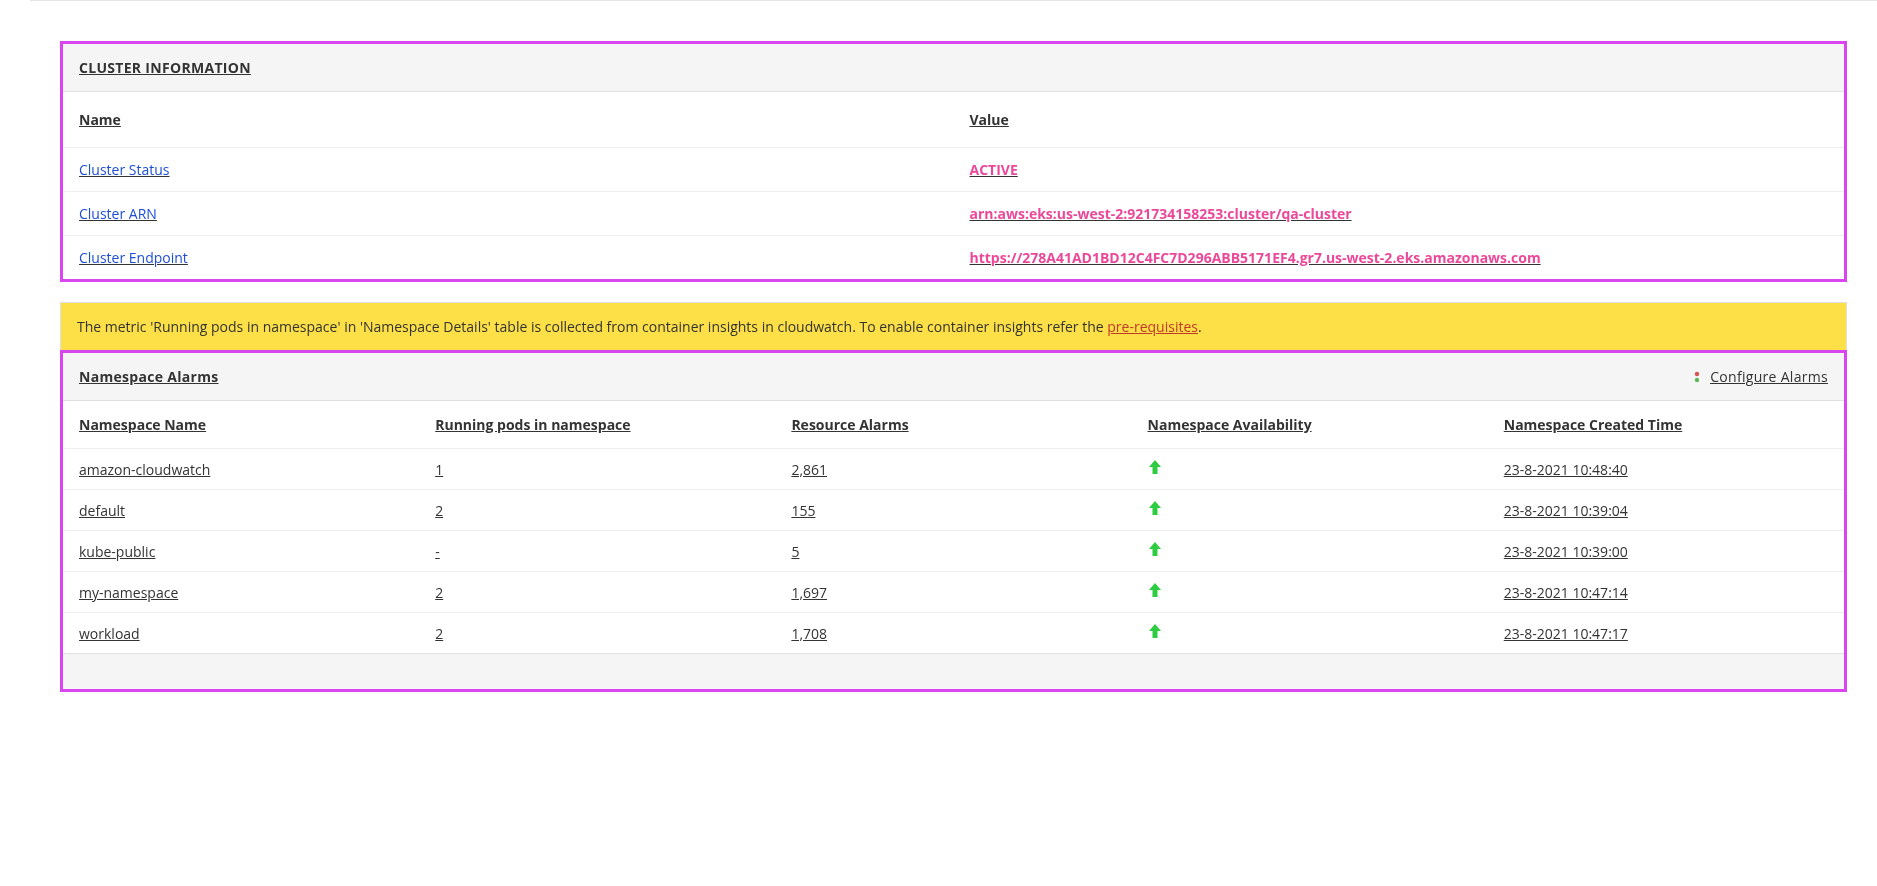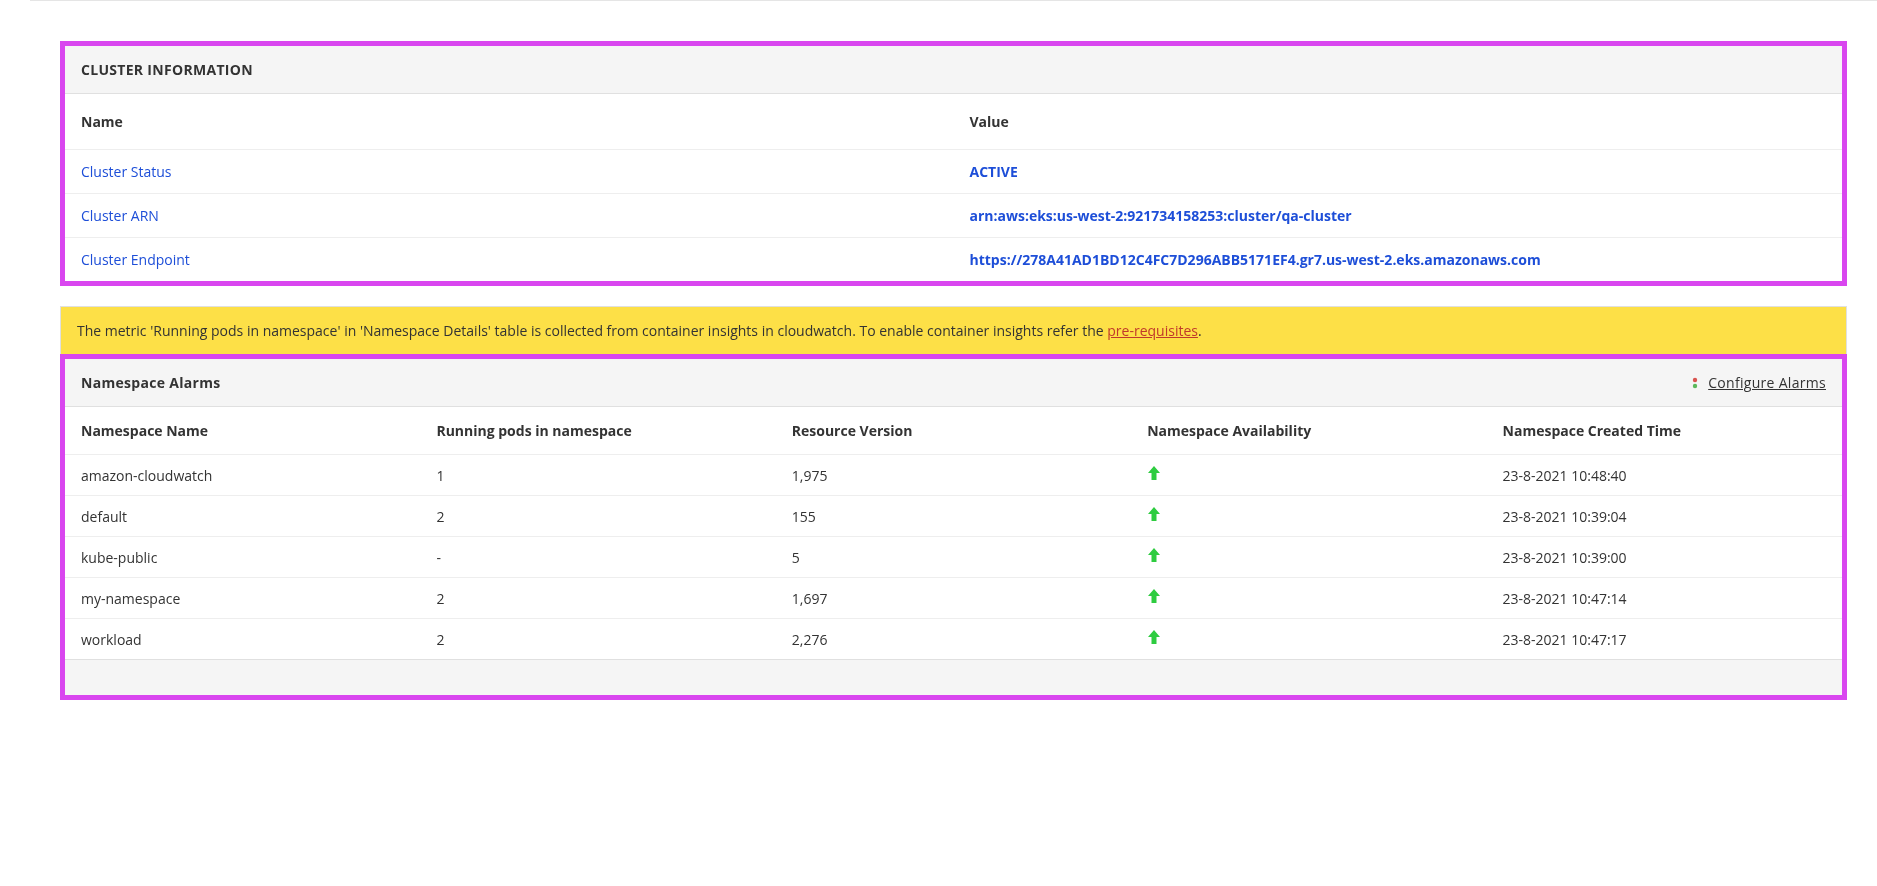"CLUSTER INFORMATION" .panel { border: 5px solid #d946ef -> 3px solid #d946ef; text-decoration: none -> underline }
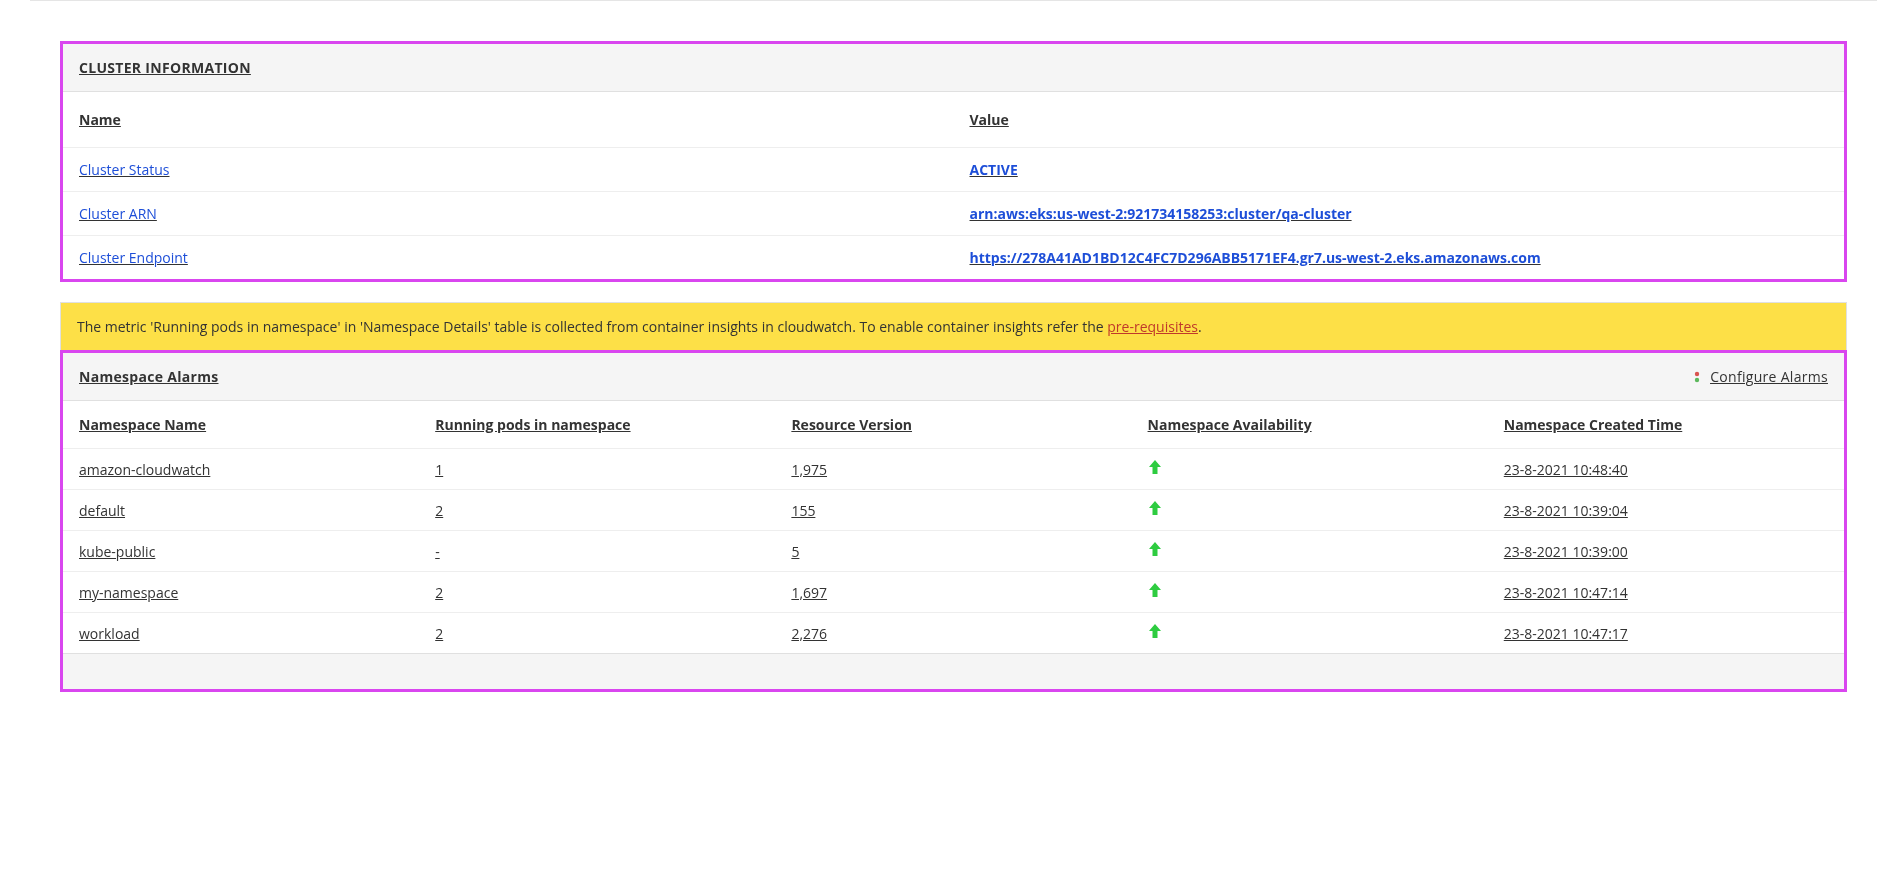"ACTIVE" .info-table tbody td.val { color: #1d4ed8 -> #ec4899 }
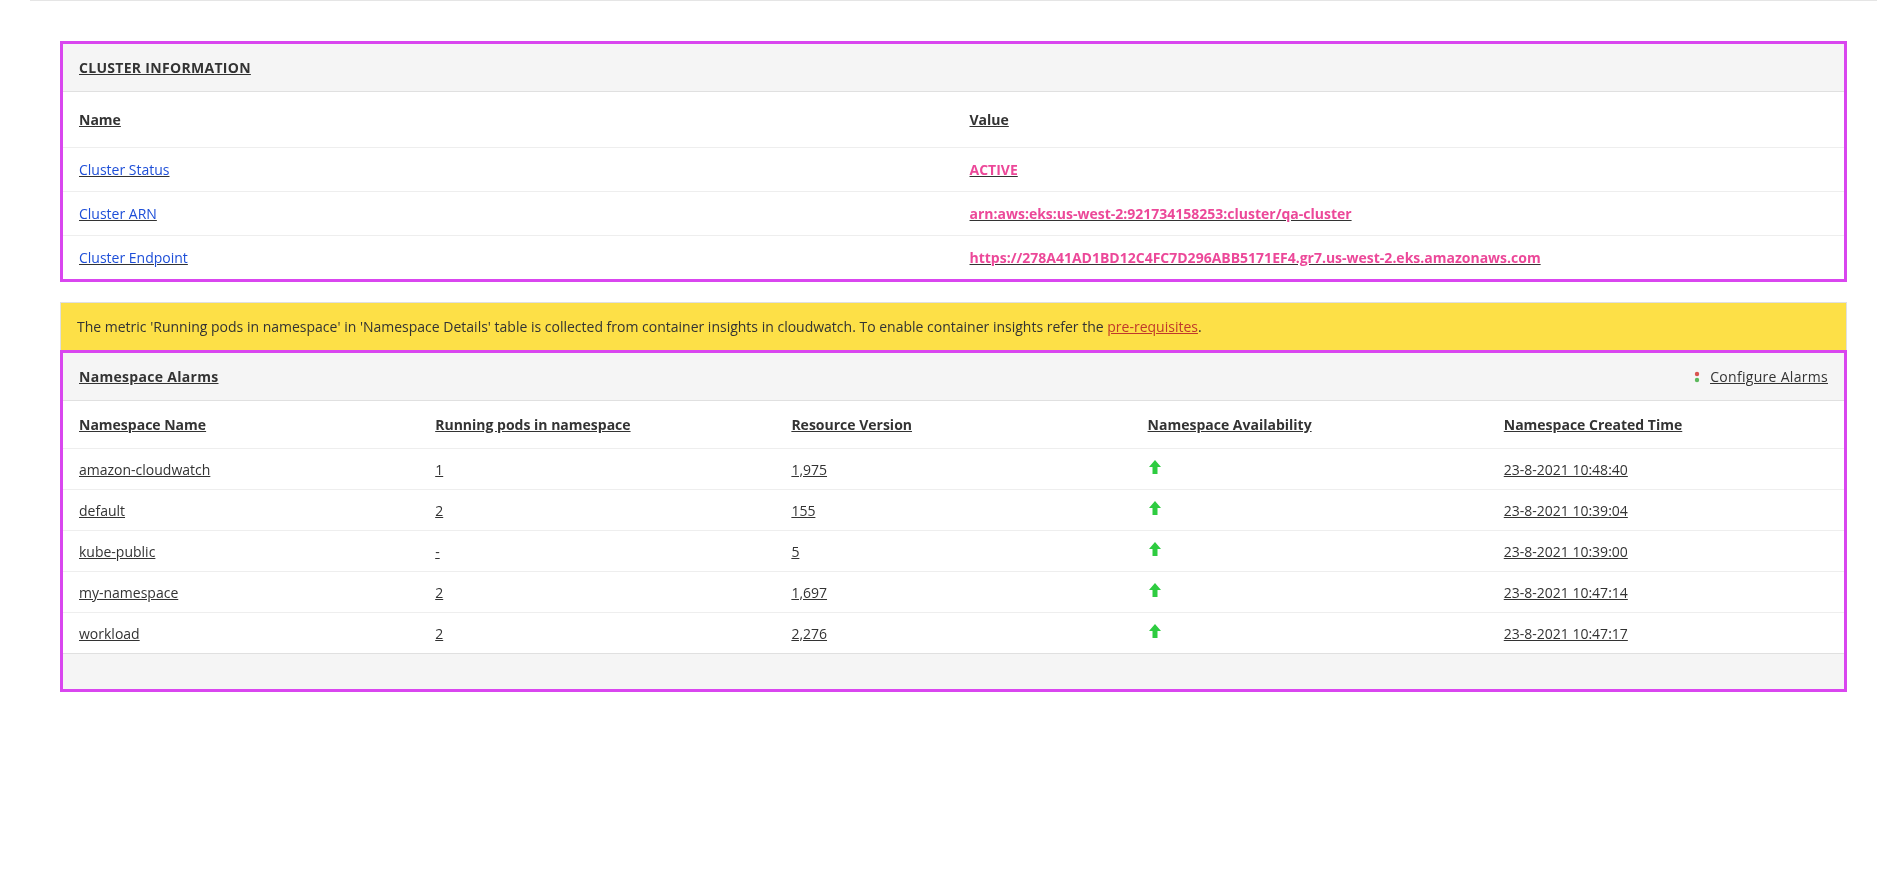"Resource Version" th.col-res { text: Version -> Alarms }
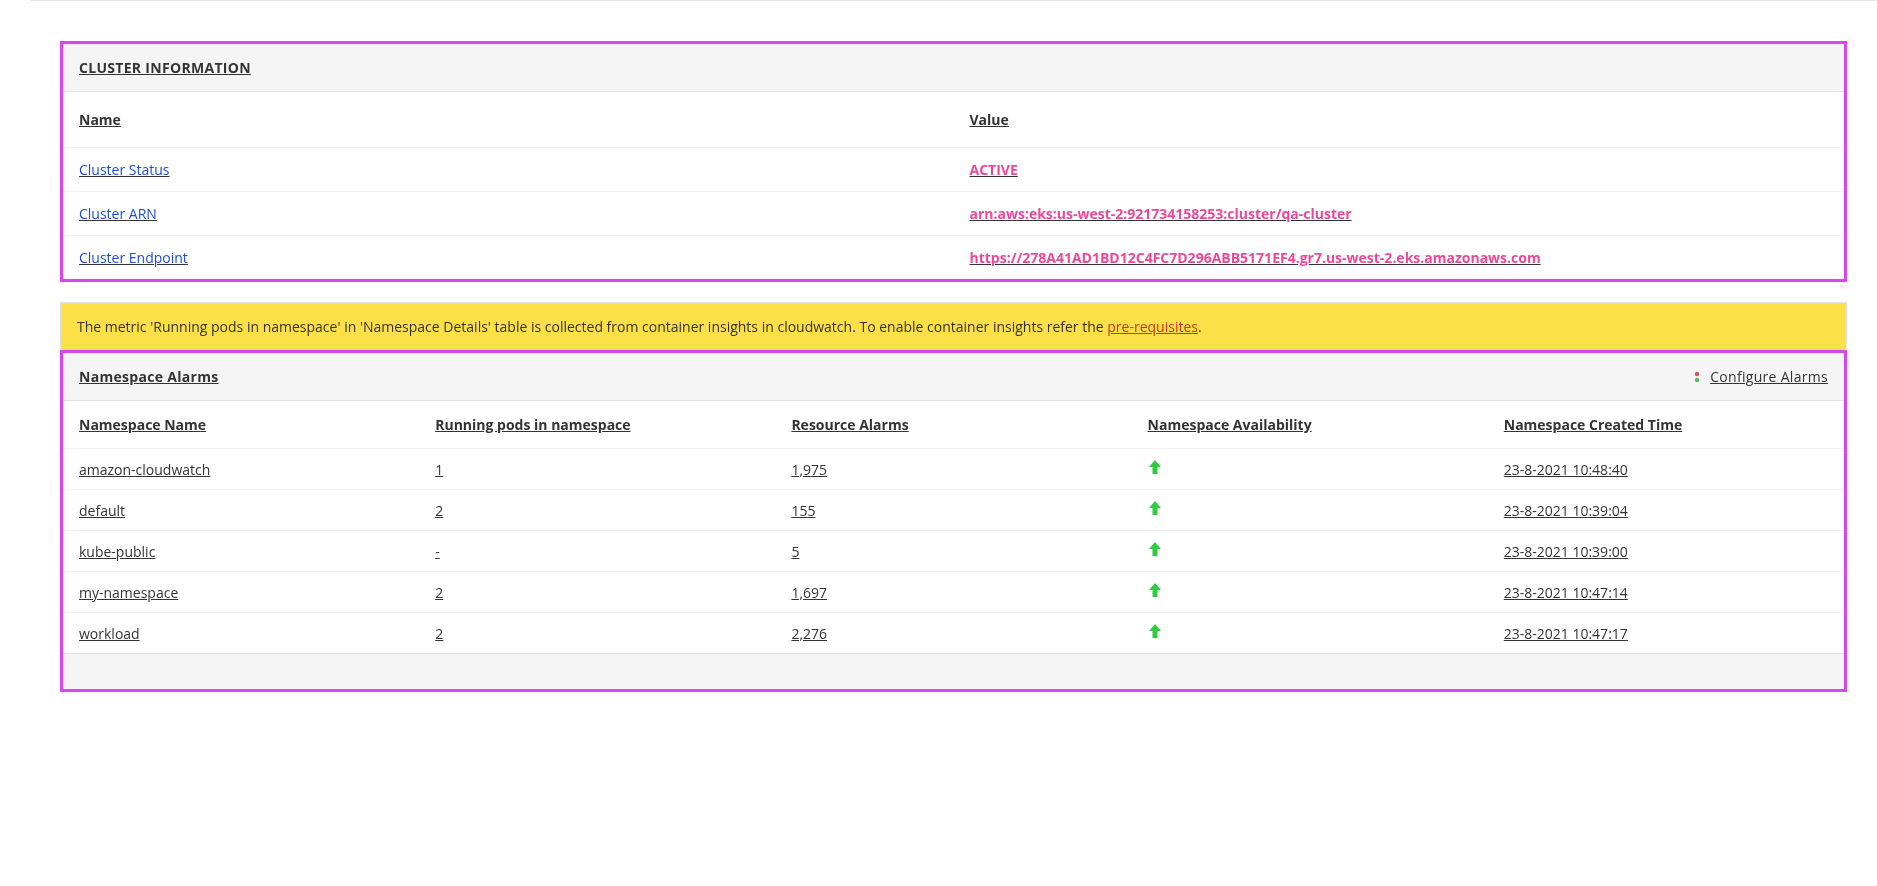"1,975" td { text: 1,975 -> 2,861 }
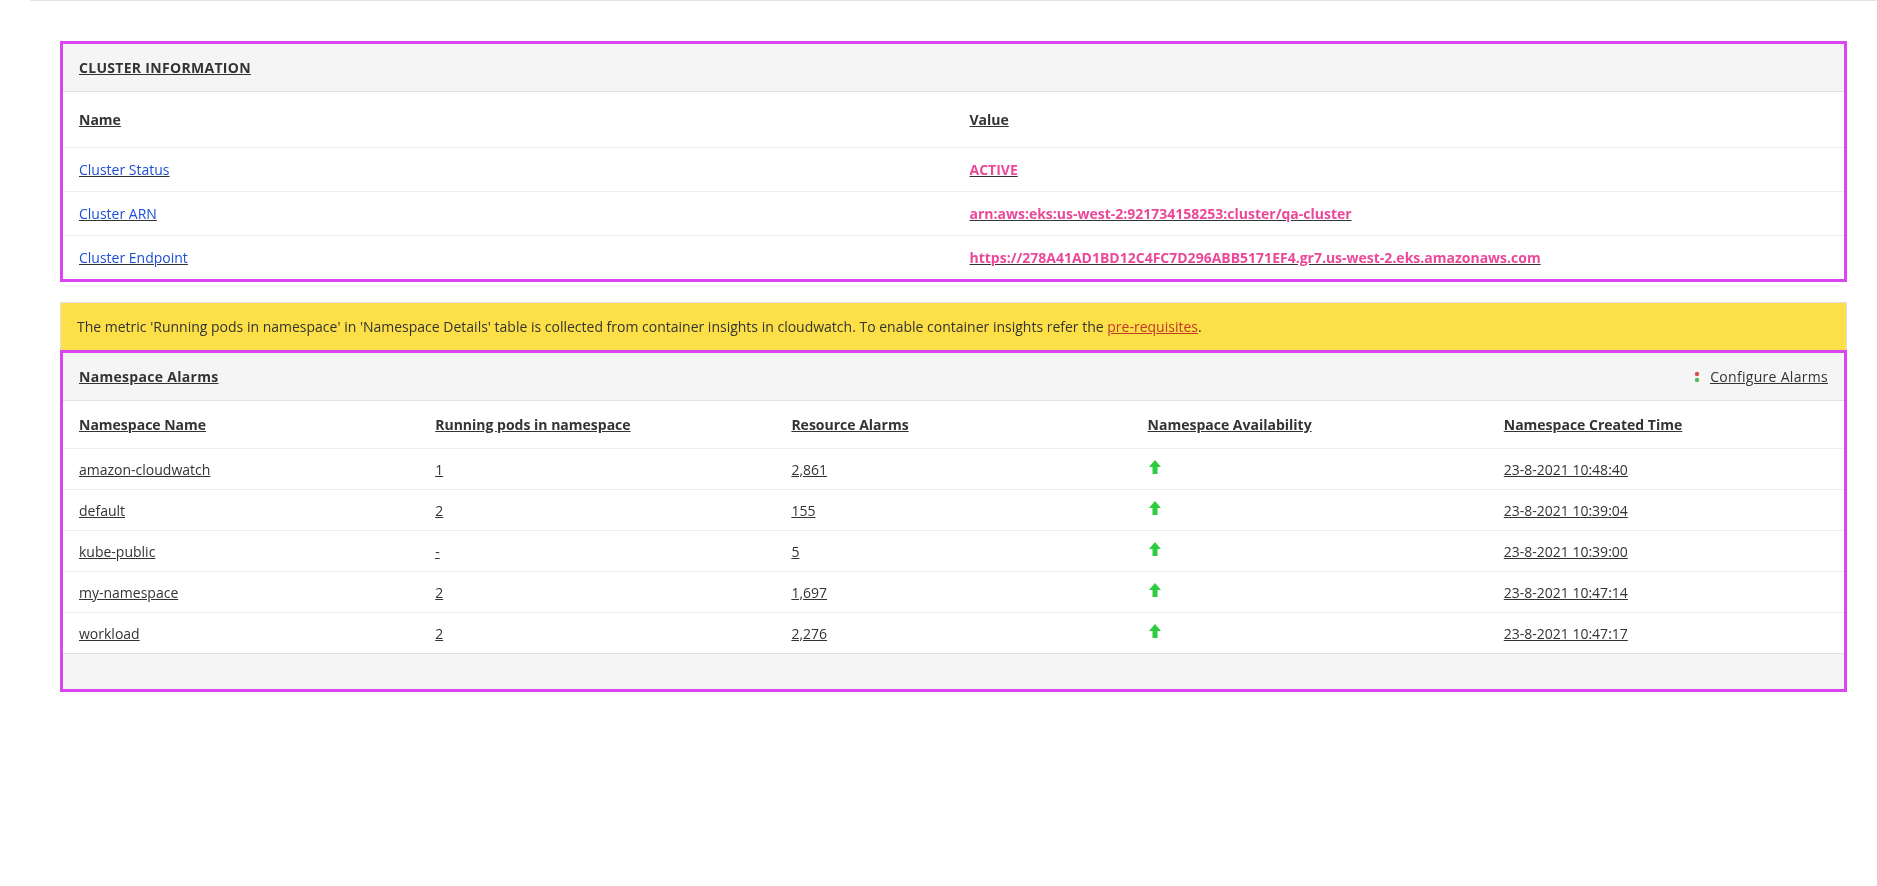"2,276" td { text: 2,276 -> 1,708 }
